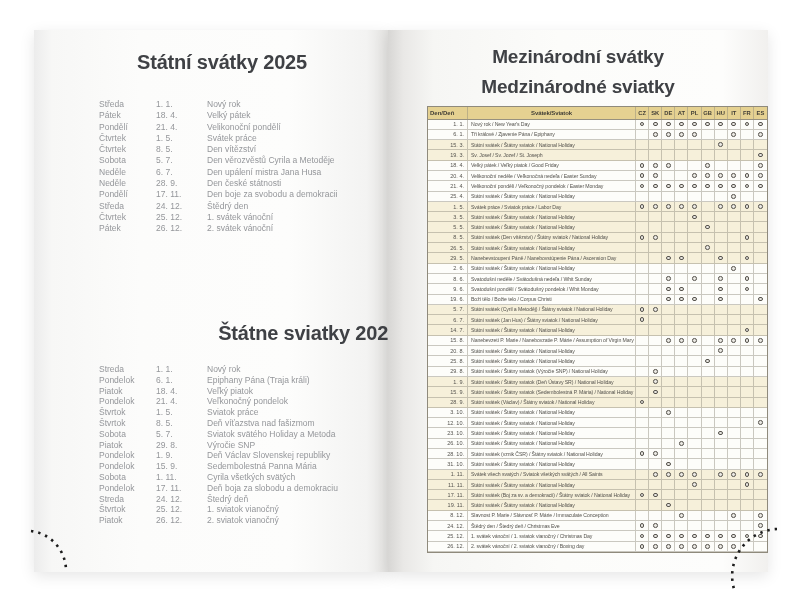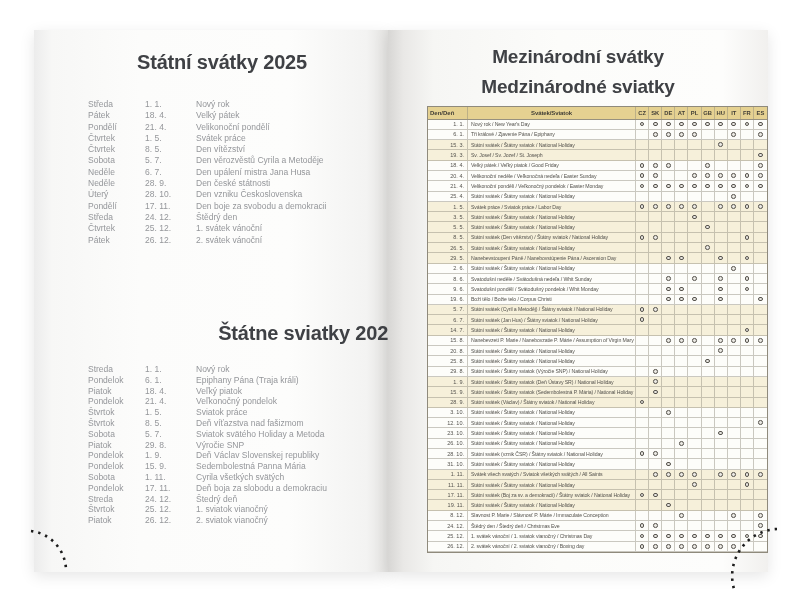"Středa" .h-day { margin-left: none -> 11px }
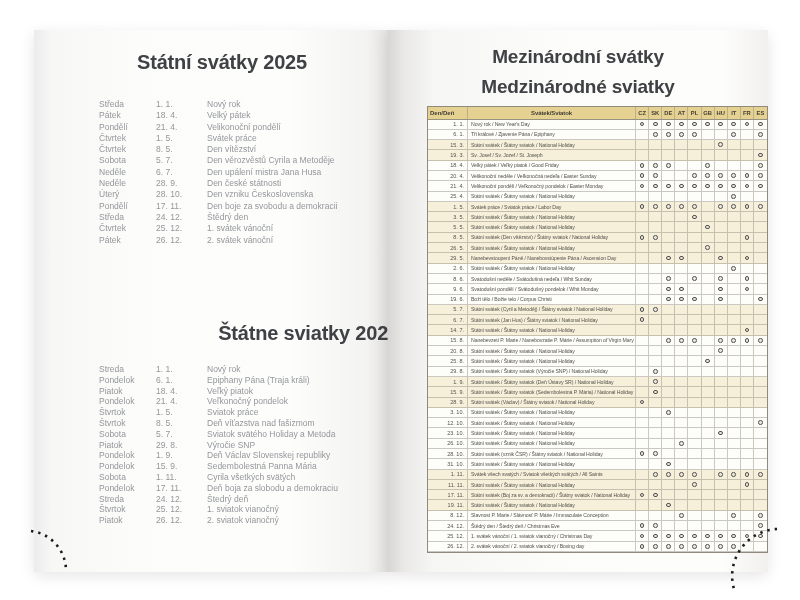"Úterý" div.hrow { html: <div> <div>Úterý</div> <div>28. 10.</div> <div>Den vzniku Československa</div> </div> -> none }
